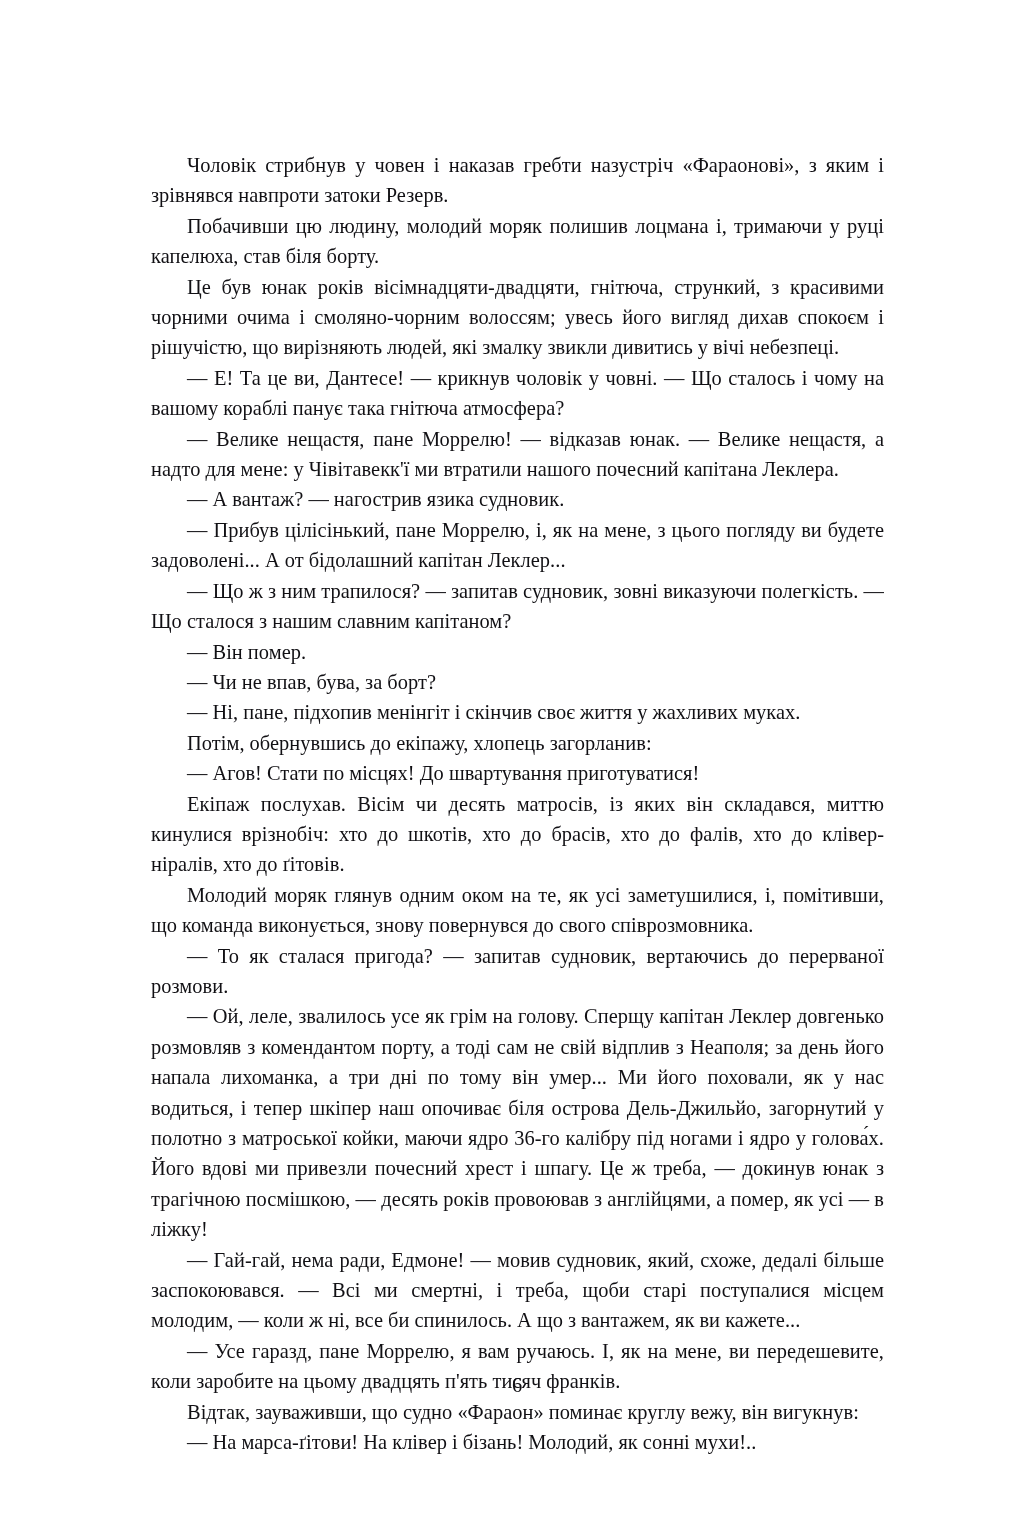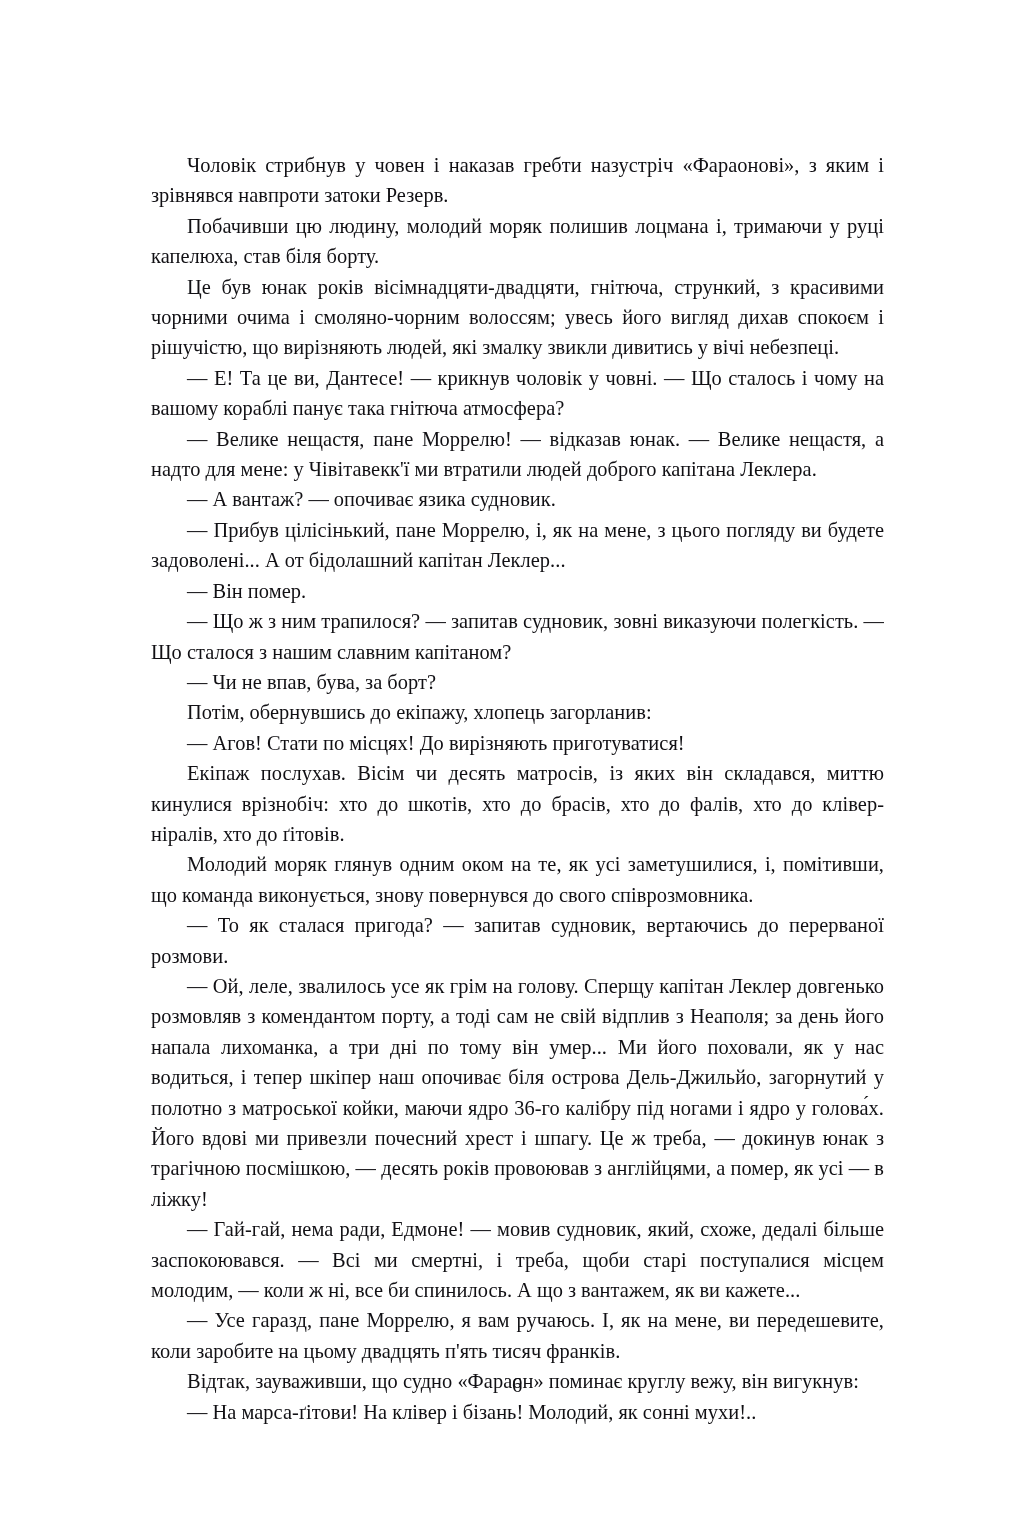"— Велике нещастя, пане Моррелю!" p.para { text: людей доброго -> нашого почесний }
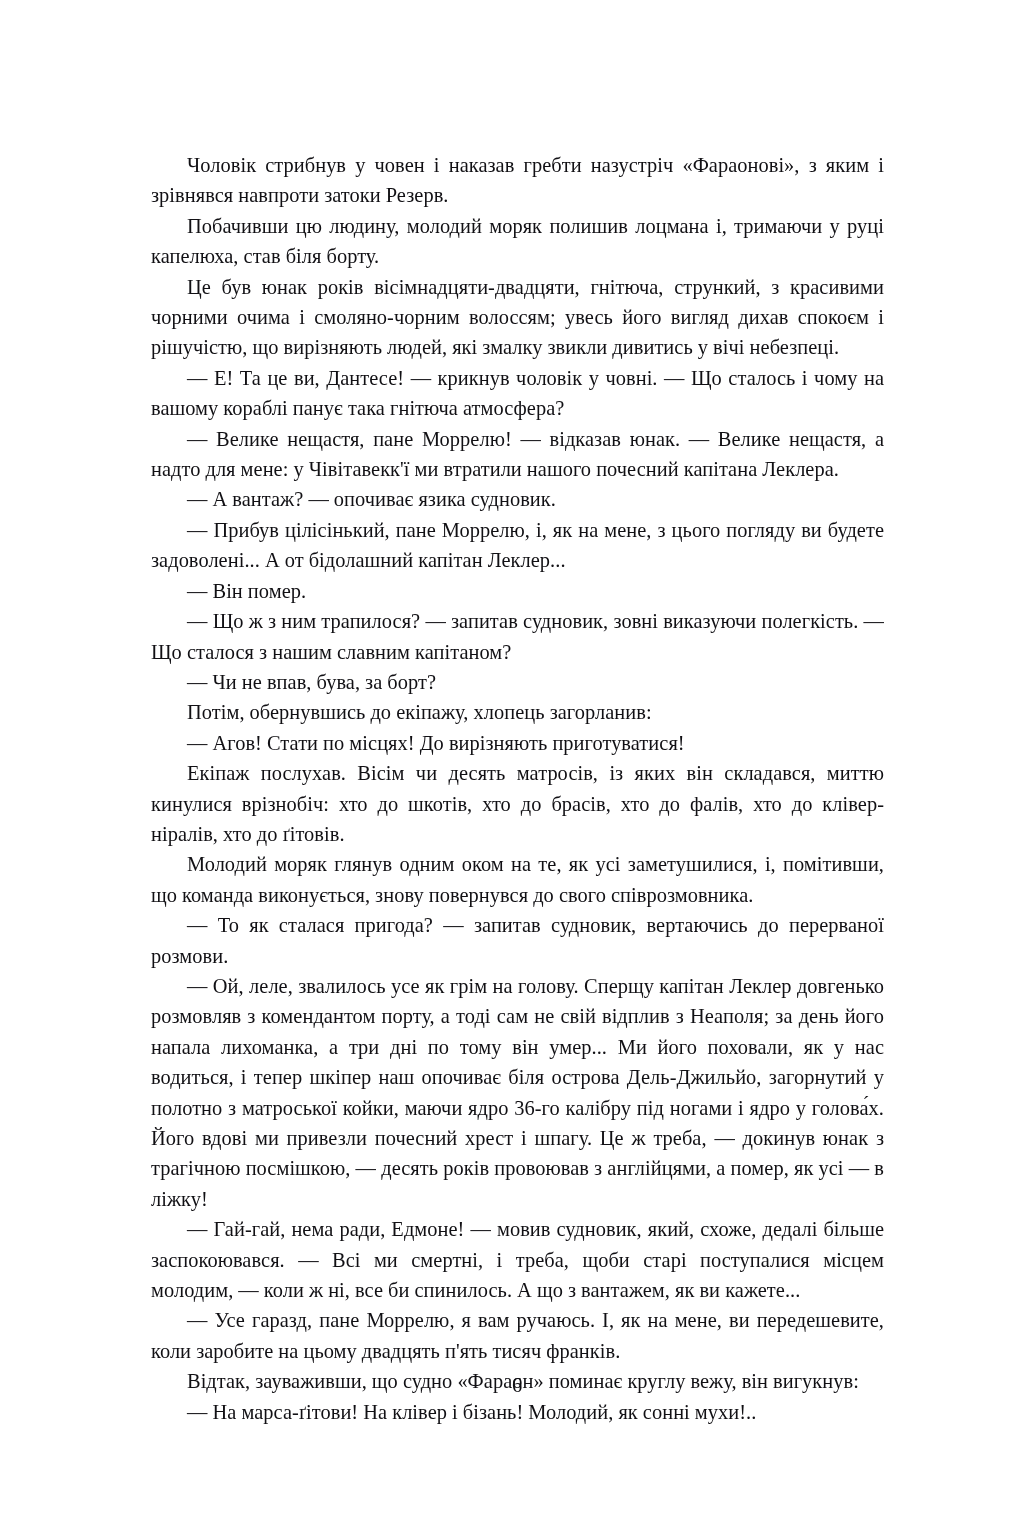"— А вантаж? — опочиває" p.para { text: опочиває -> нагострив }
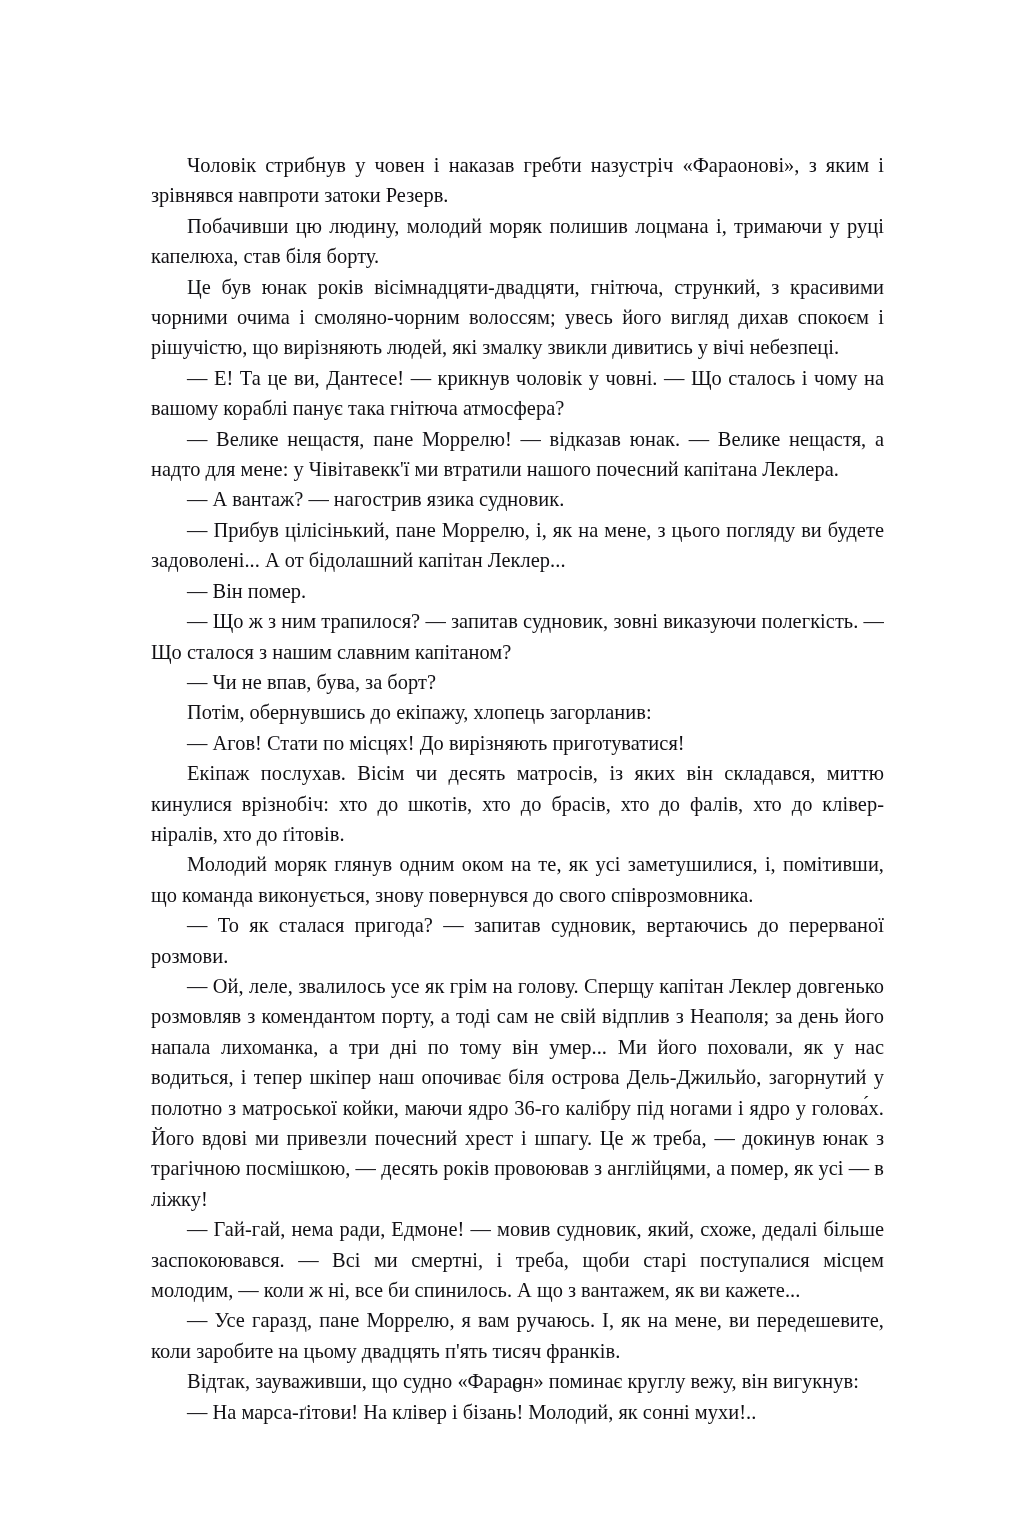"— Він помер." p.para { order: before "— Що ж з ним" -> after "— Що ж з ним" }
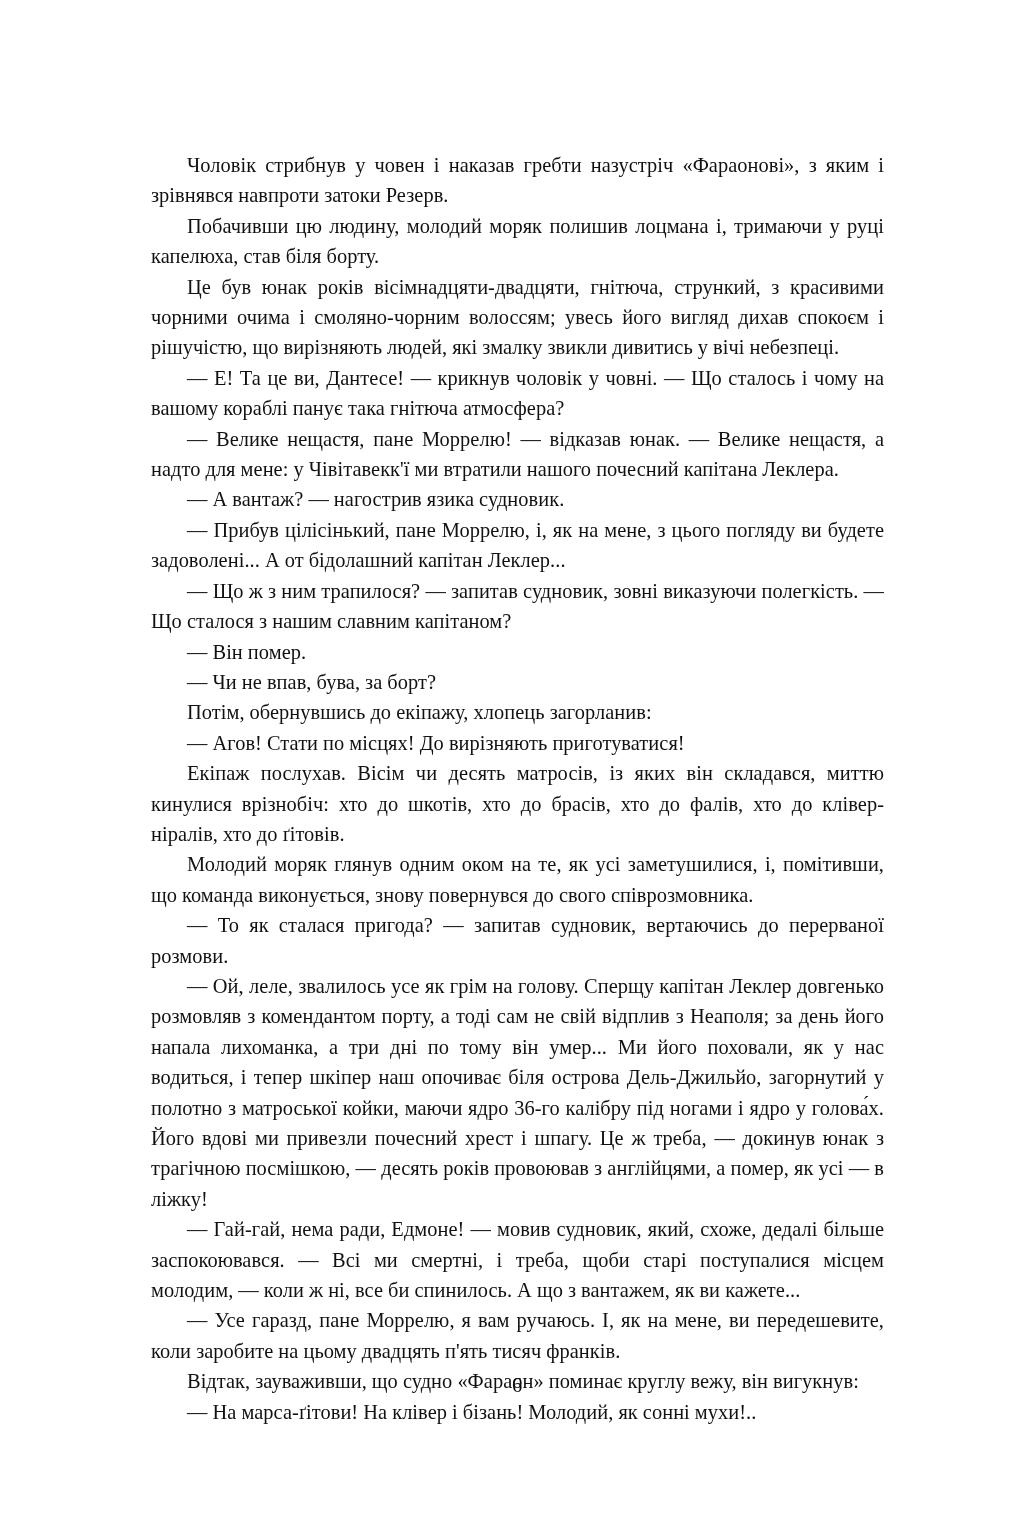"— Ні, пане, підхопив менінгіт" p.para { html: none -> <p>— Ні, пане, підхопив менінгіт і скінчив своє життя у жахливих муках.</p> }
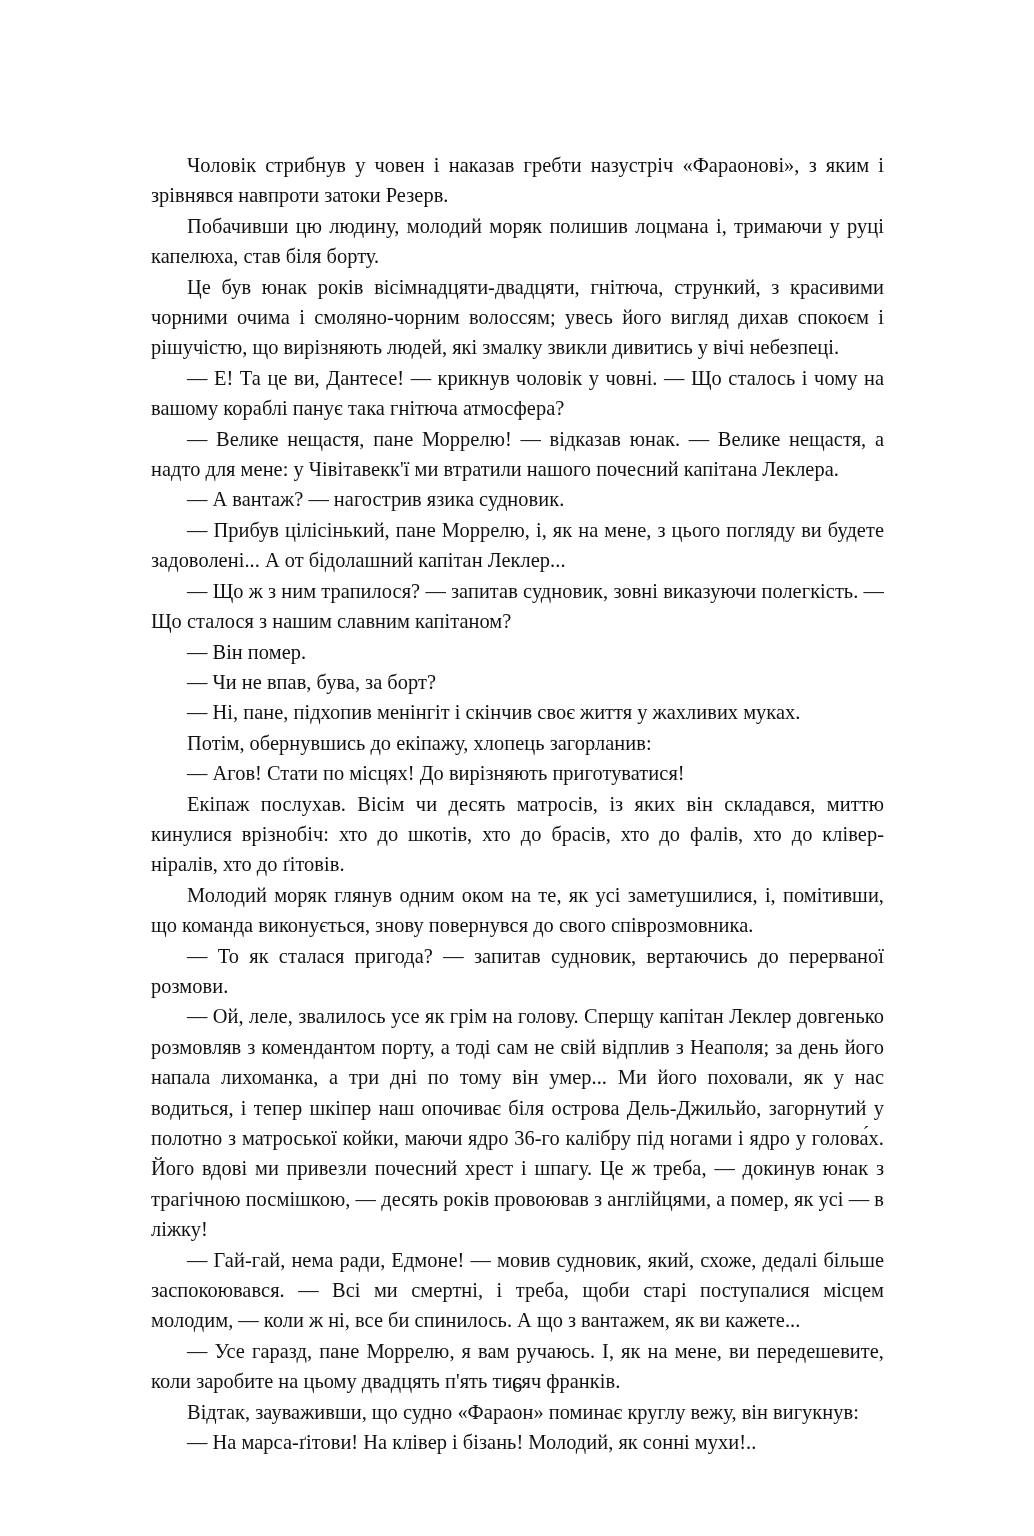"— Агов! Стати по місцях!" p.para { text: вирізняють -> швартування }
